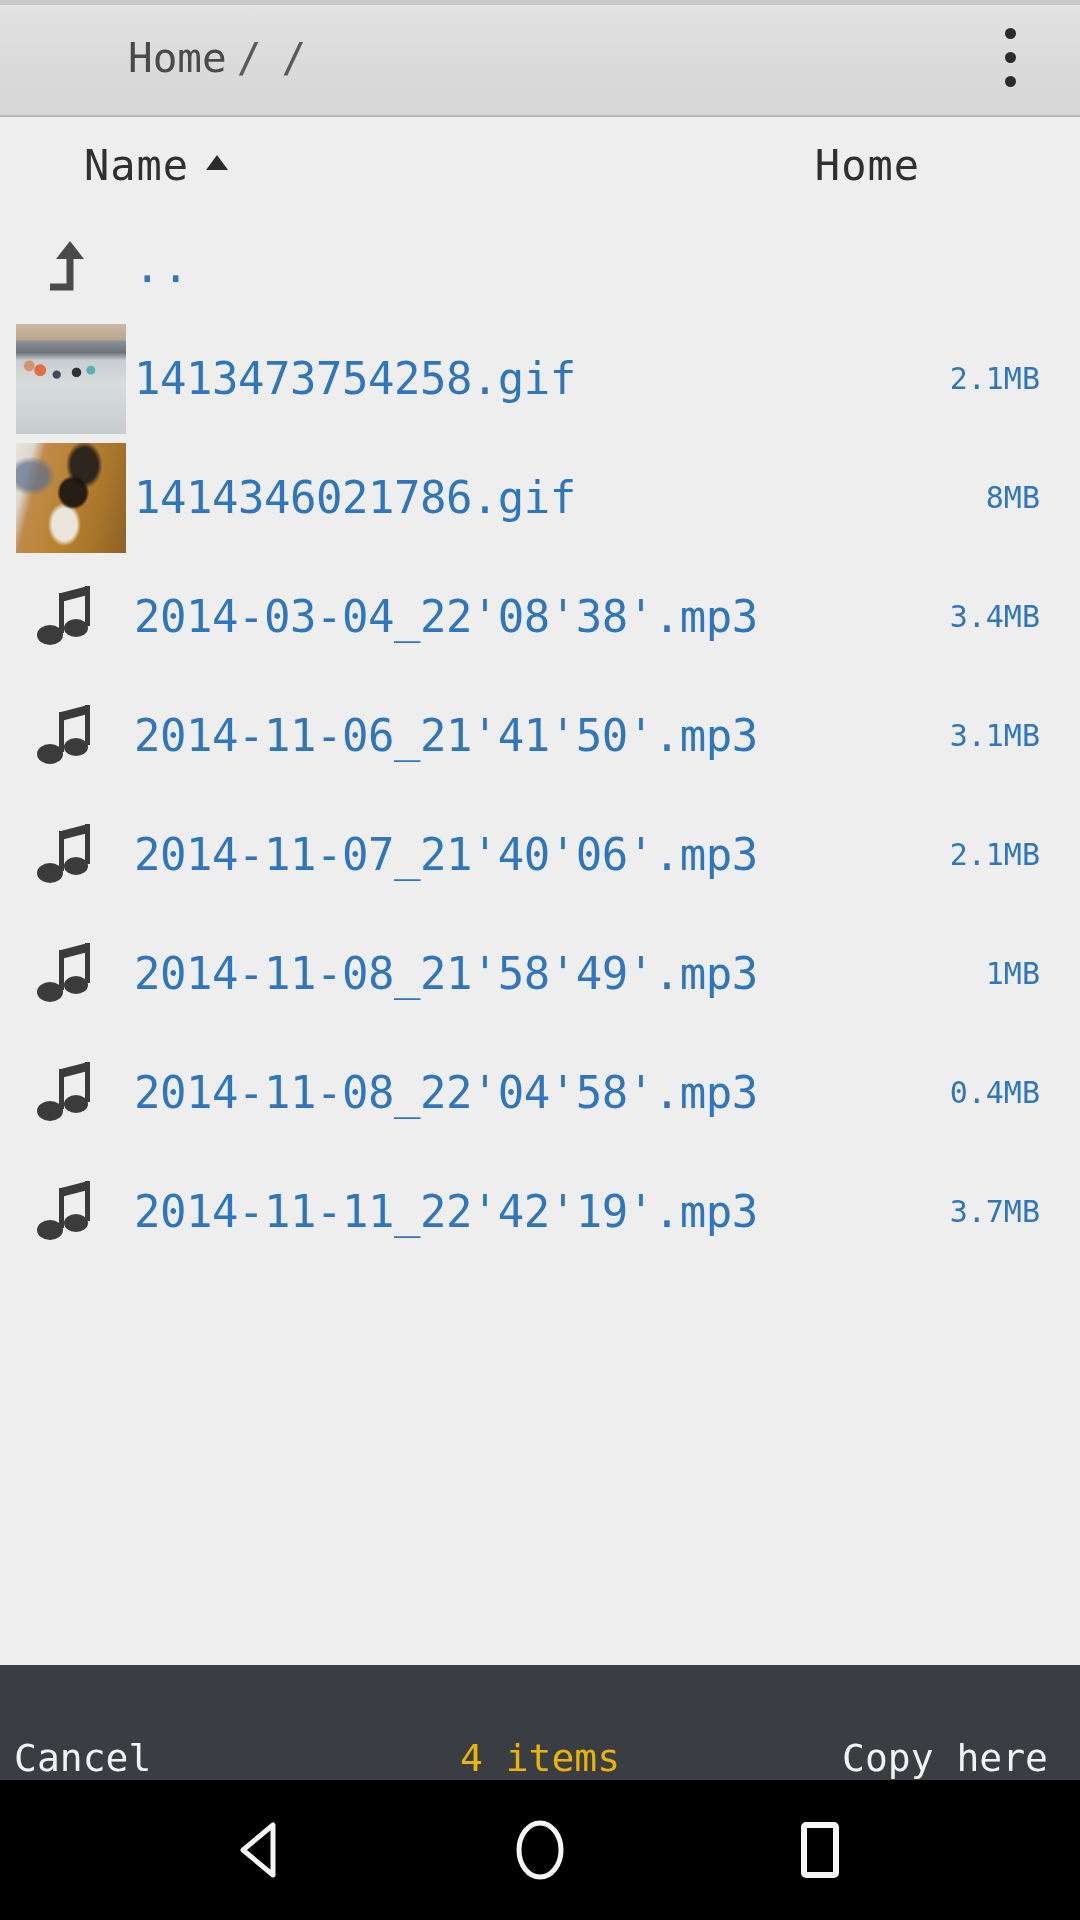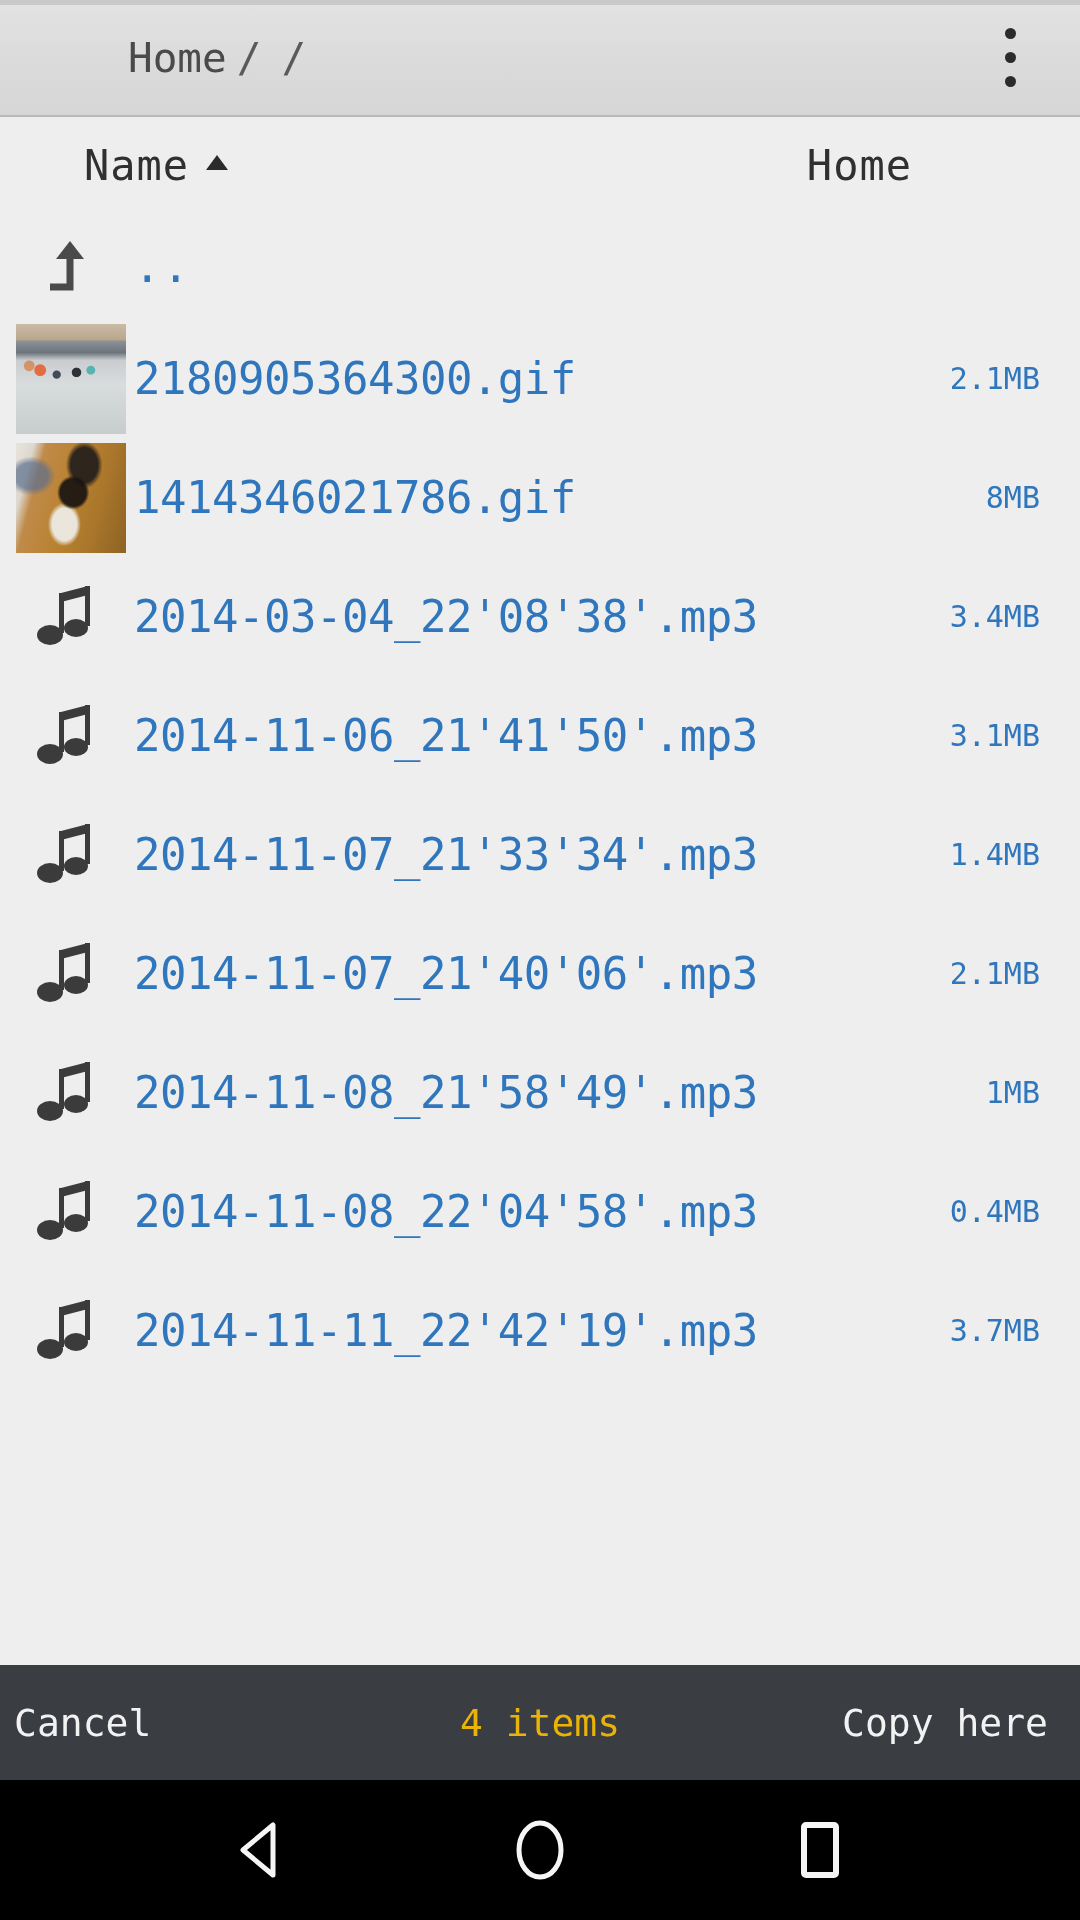"Name" .colheader { padding: 0 8px 0 84px -> 0 0 0 84px }
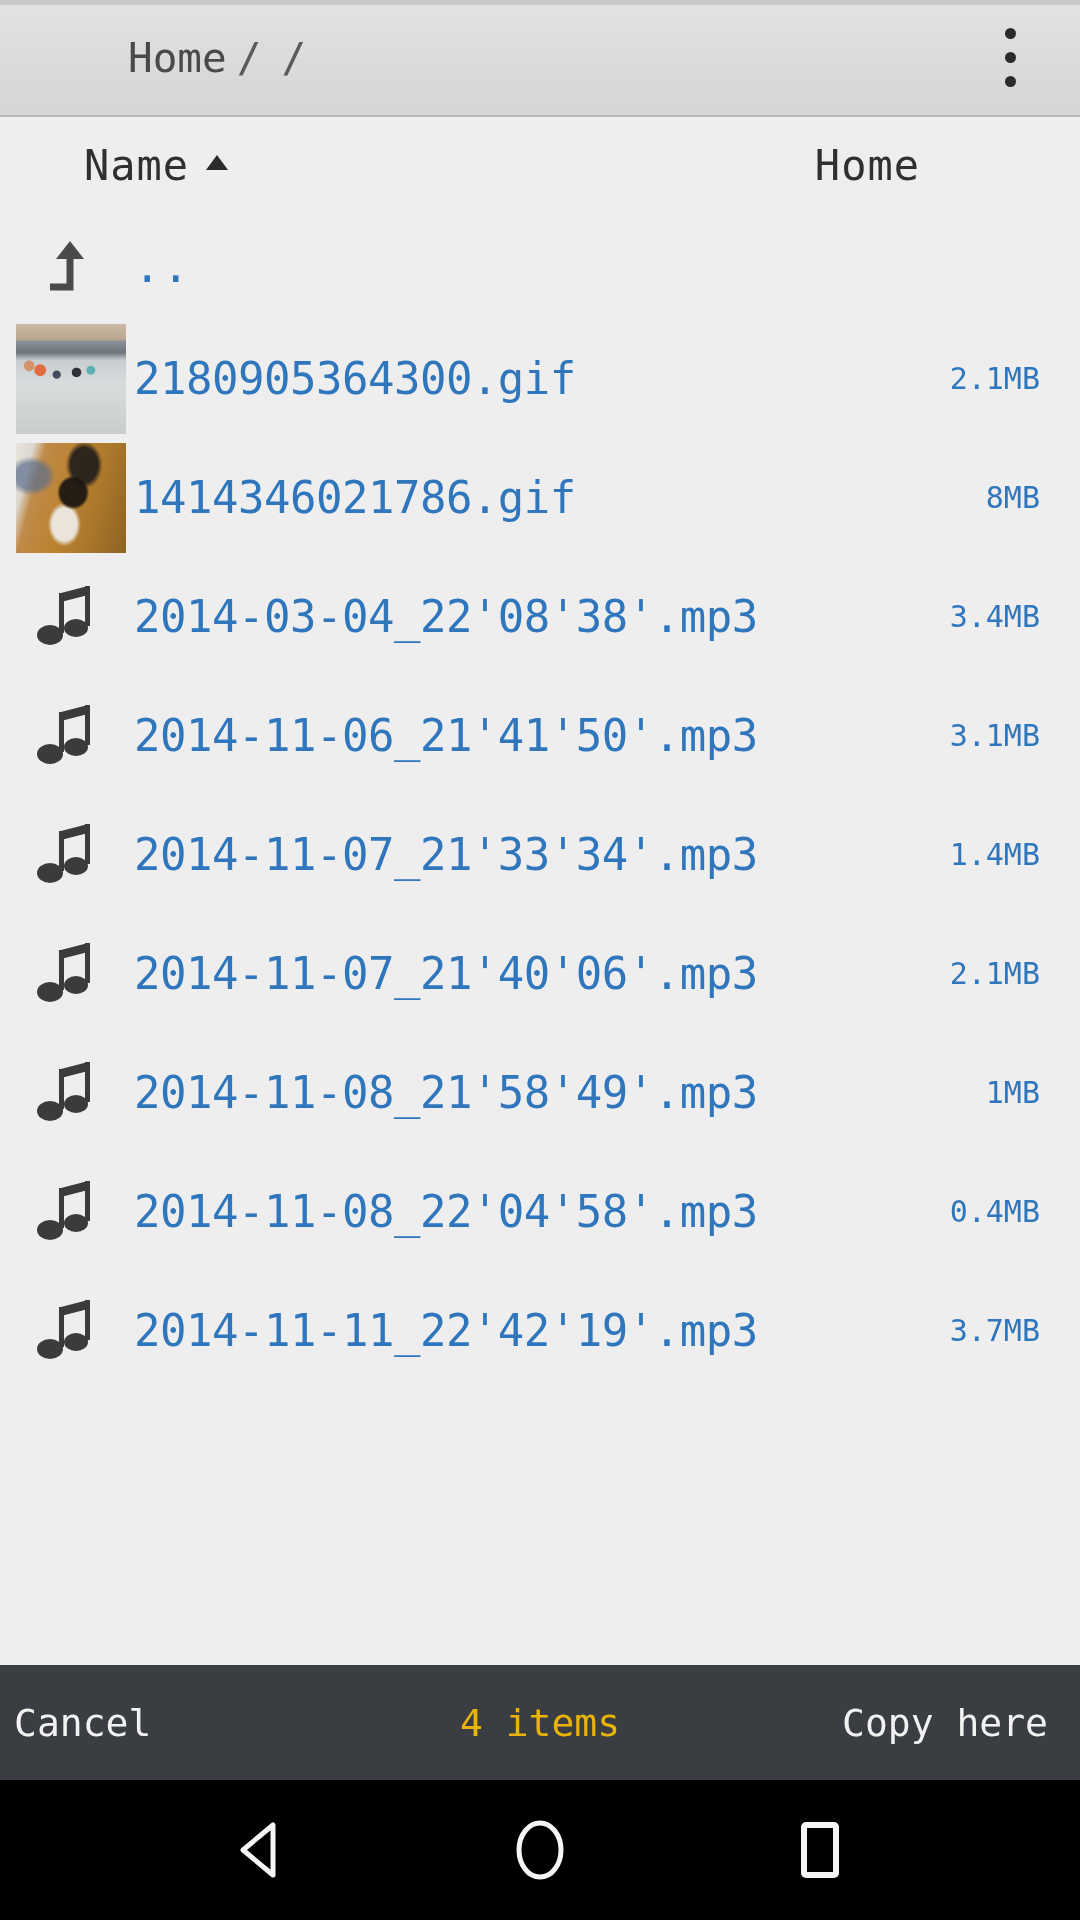"2180905364300.gif" div.file-name { text: 2180905364300.gif -> 1413473754258.gif }
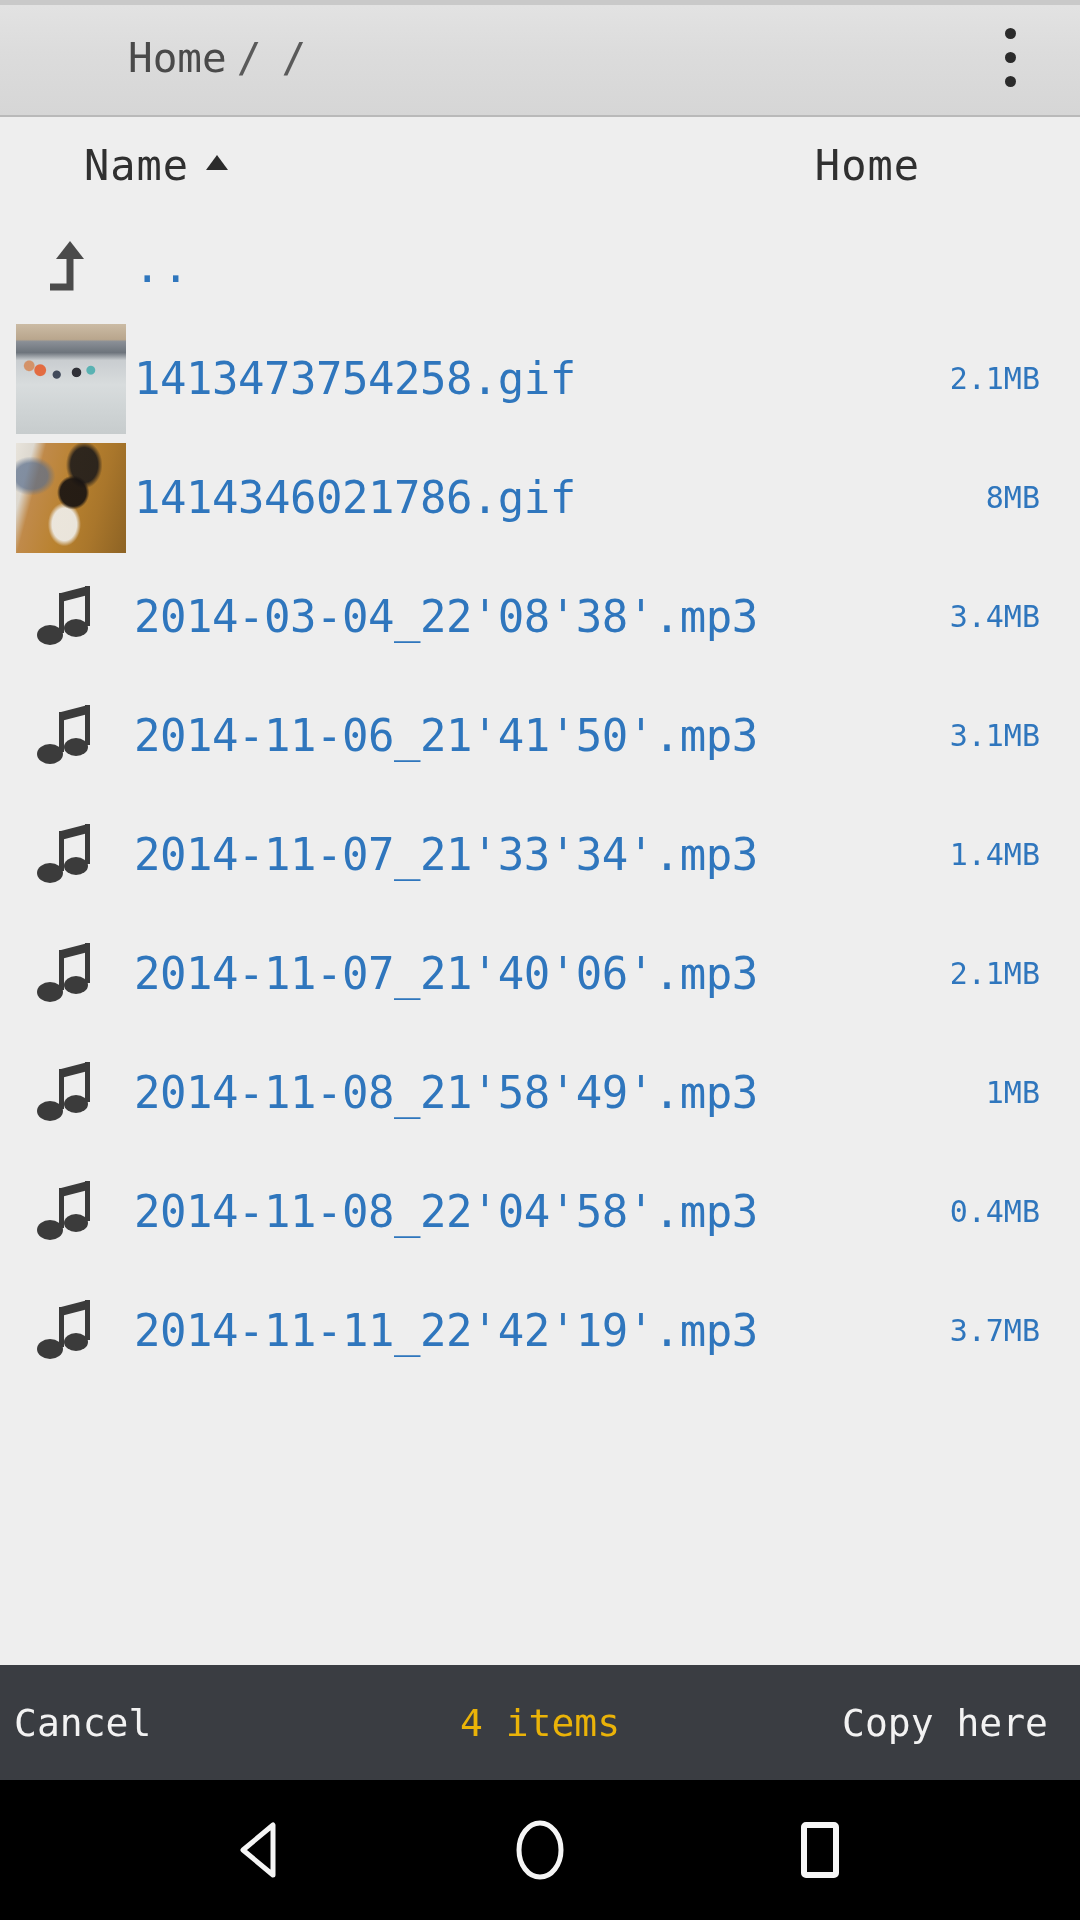"2014-11-07_21'33'34'.mp3" div.row { html: <div> <div> <span> <svg> <path></path> <rect></rect> <rect></rect> <ellipse></ellipse> <ellipse></ellipse> </svg> </span> </div> <div>2014-11-07_21'33'34'.mp3</div> <div>1.4MB</div> </div> -> none }
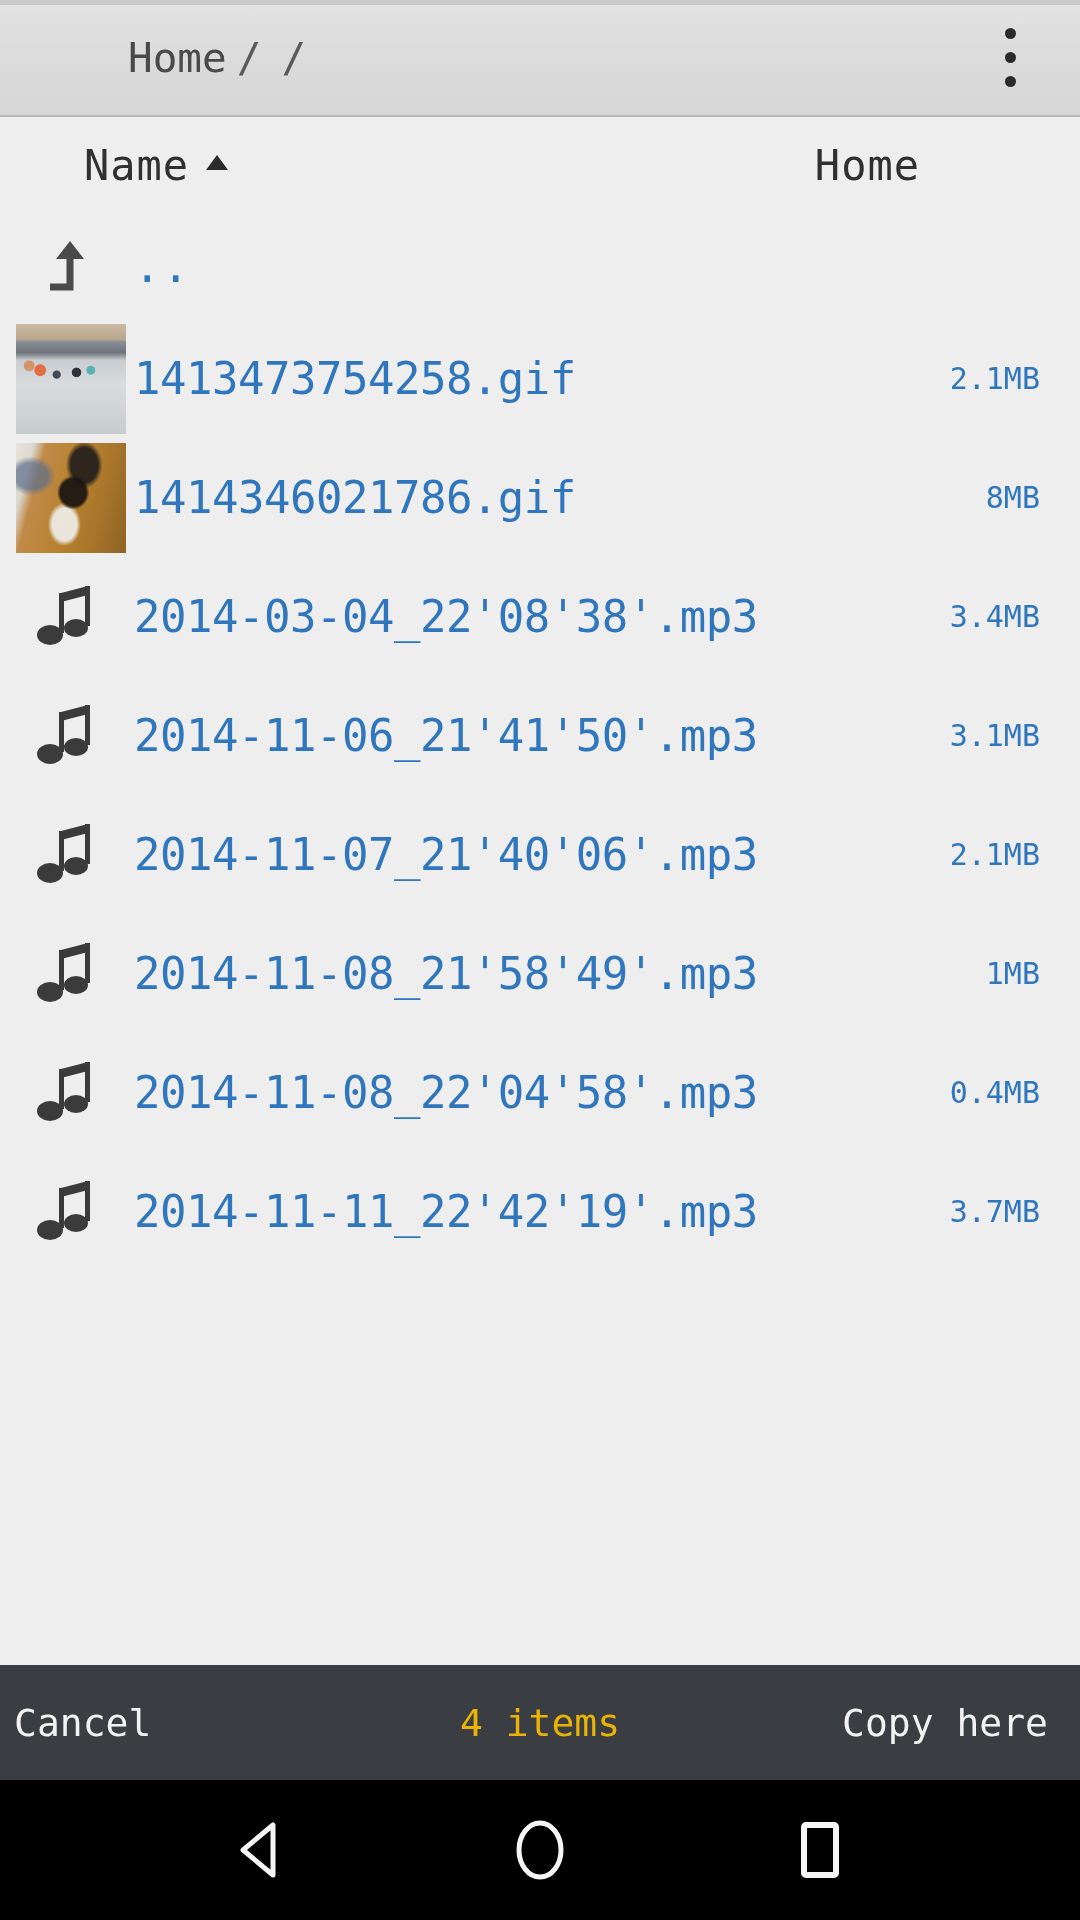"Cancel" .actionbar { align-items: center -> flex-end }
